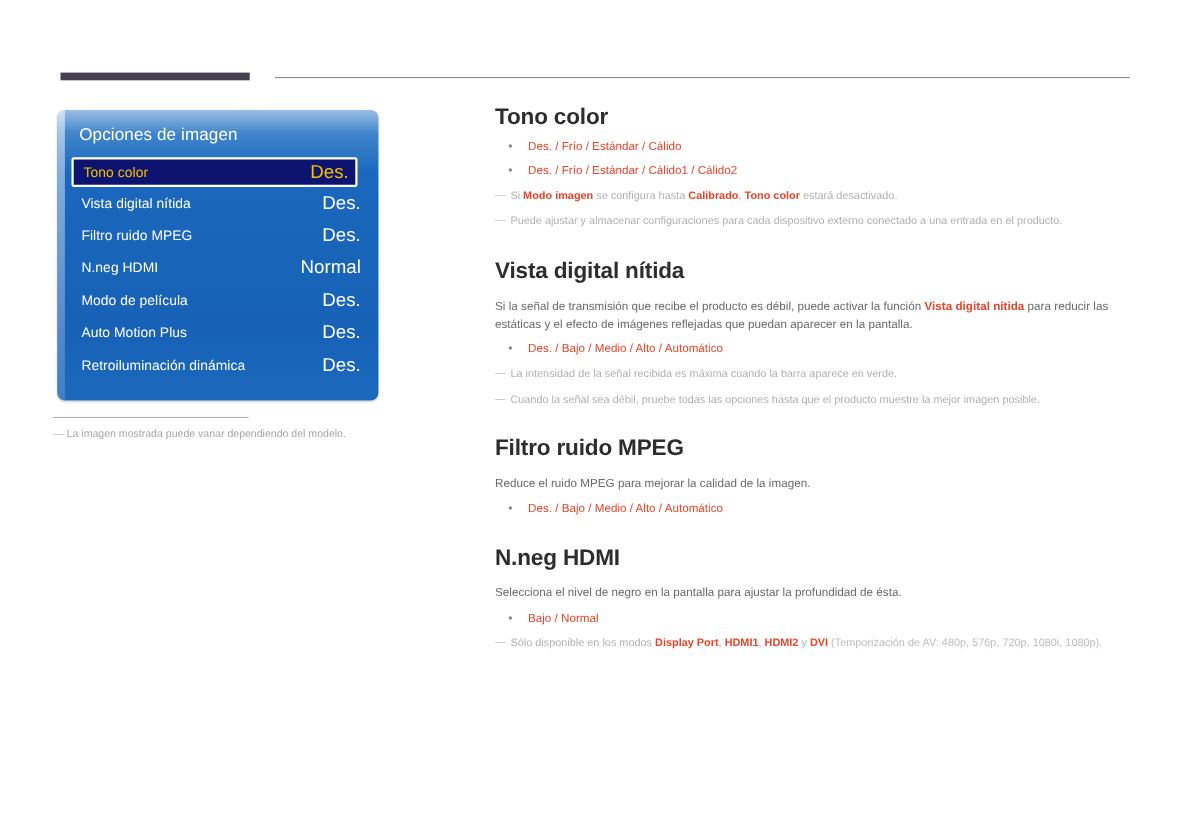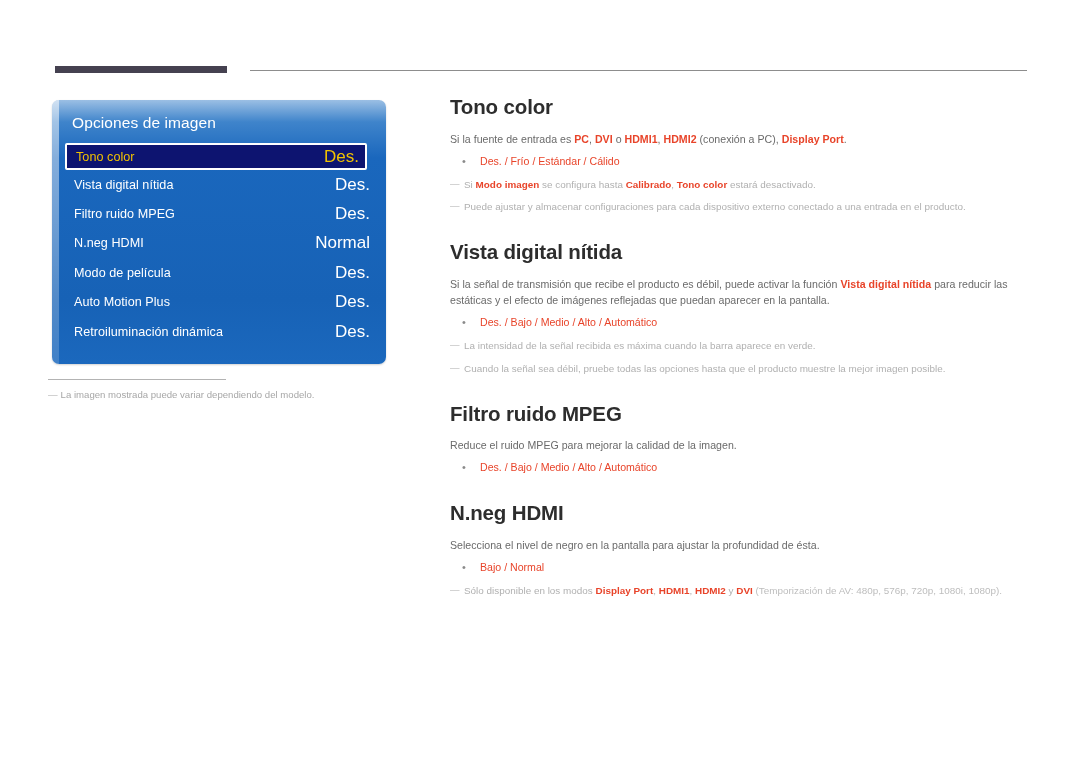"Opciones de imagen" .osd { width: 334px -> 292px }
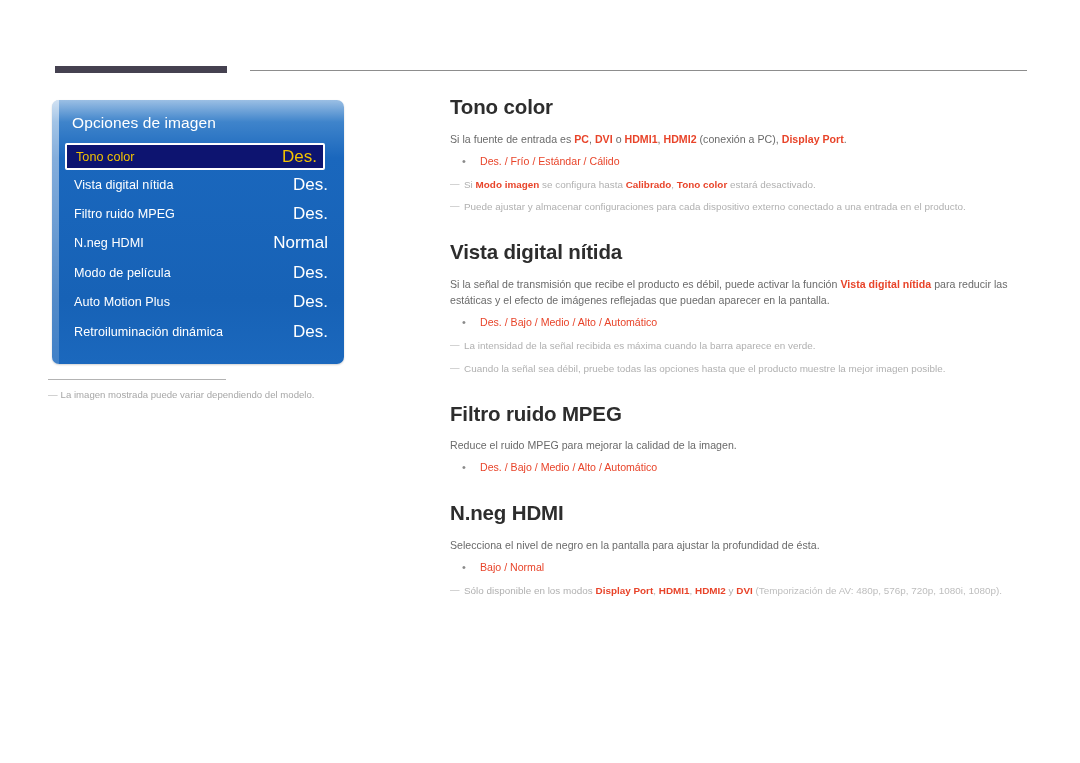"Si la fuente de entrada" p.body { html: <p><span>Si la fuente de entrada es </span><b>PC</b><span>, </span><b>DVI</b><span> o </span><b>HDMI1</b><span>, </span><b>HDMI2</b><span> (conexión a PC), </span><b>Display Port</b><span>.</span></p> -> none }
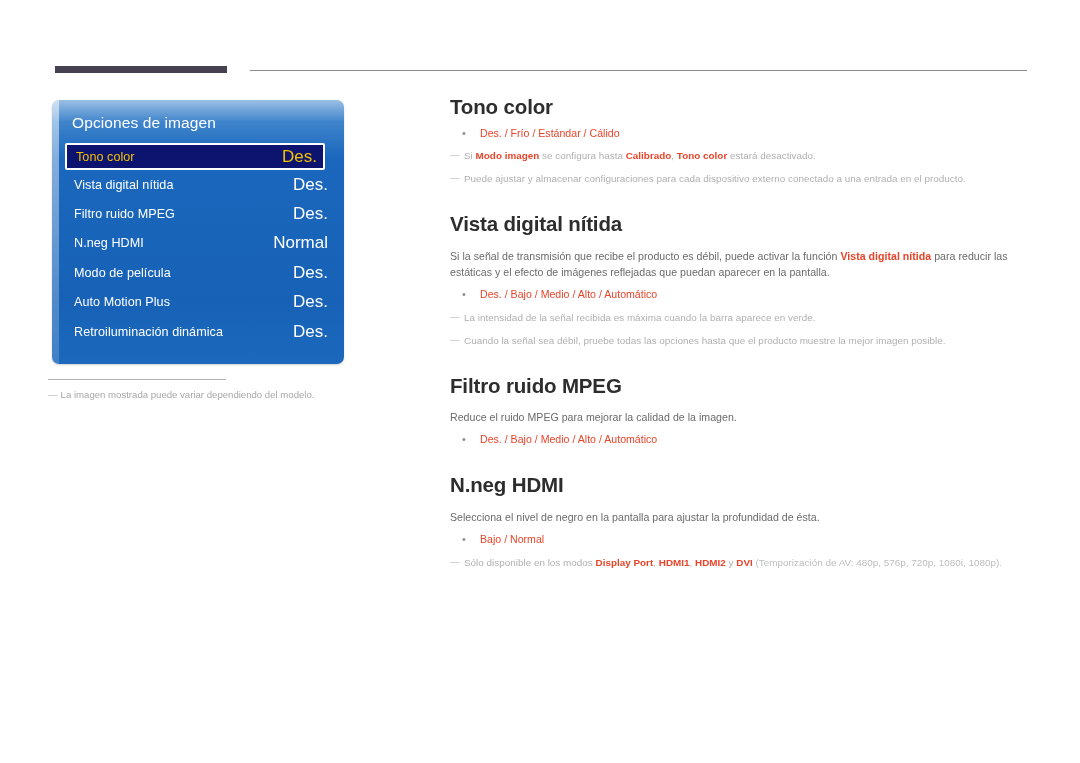"Des. / Frío / Estándar / Cálido1" p.opt { html: none -> <p>Des. / Frío / Estándar / Cálido1 / Cálido2</p> }
